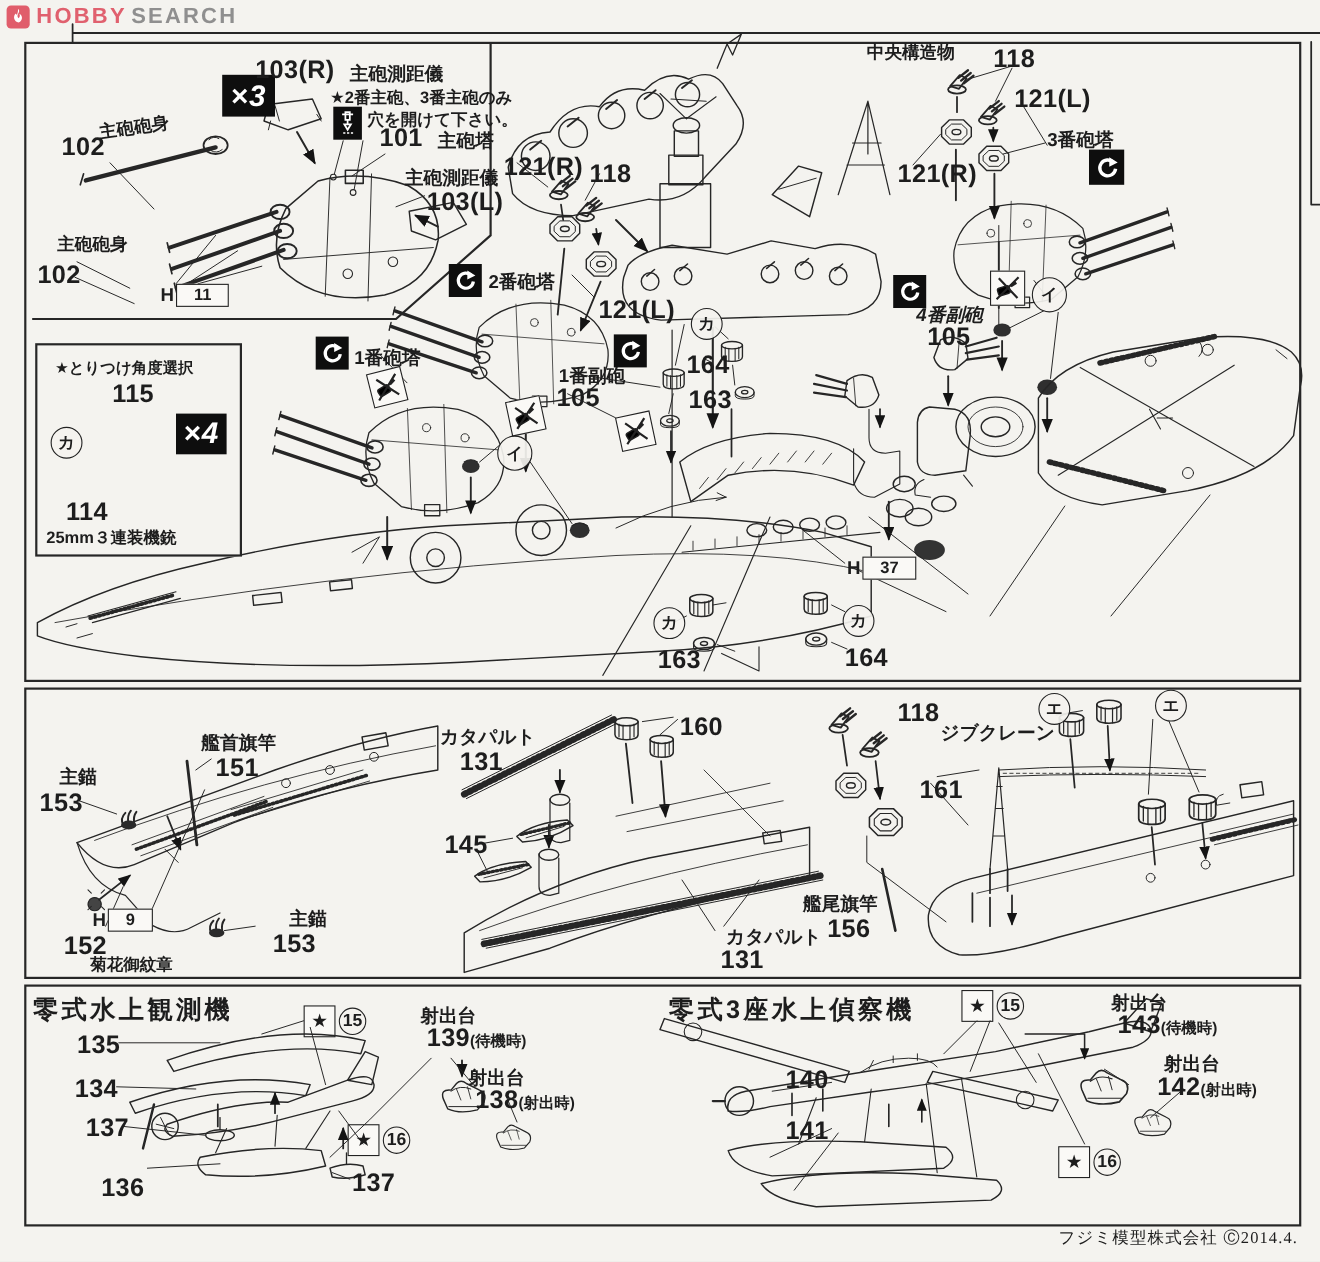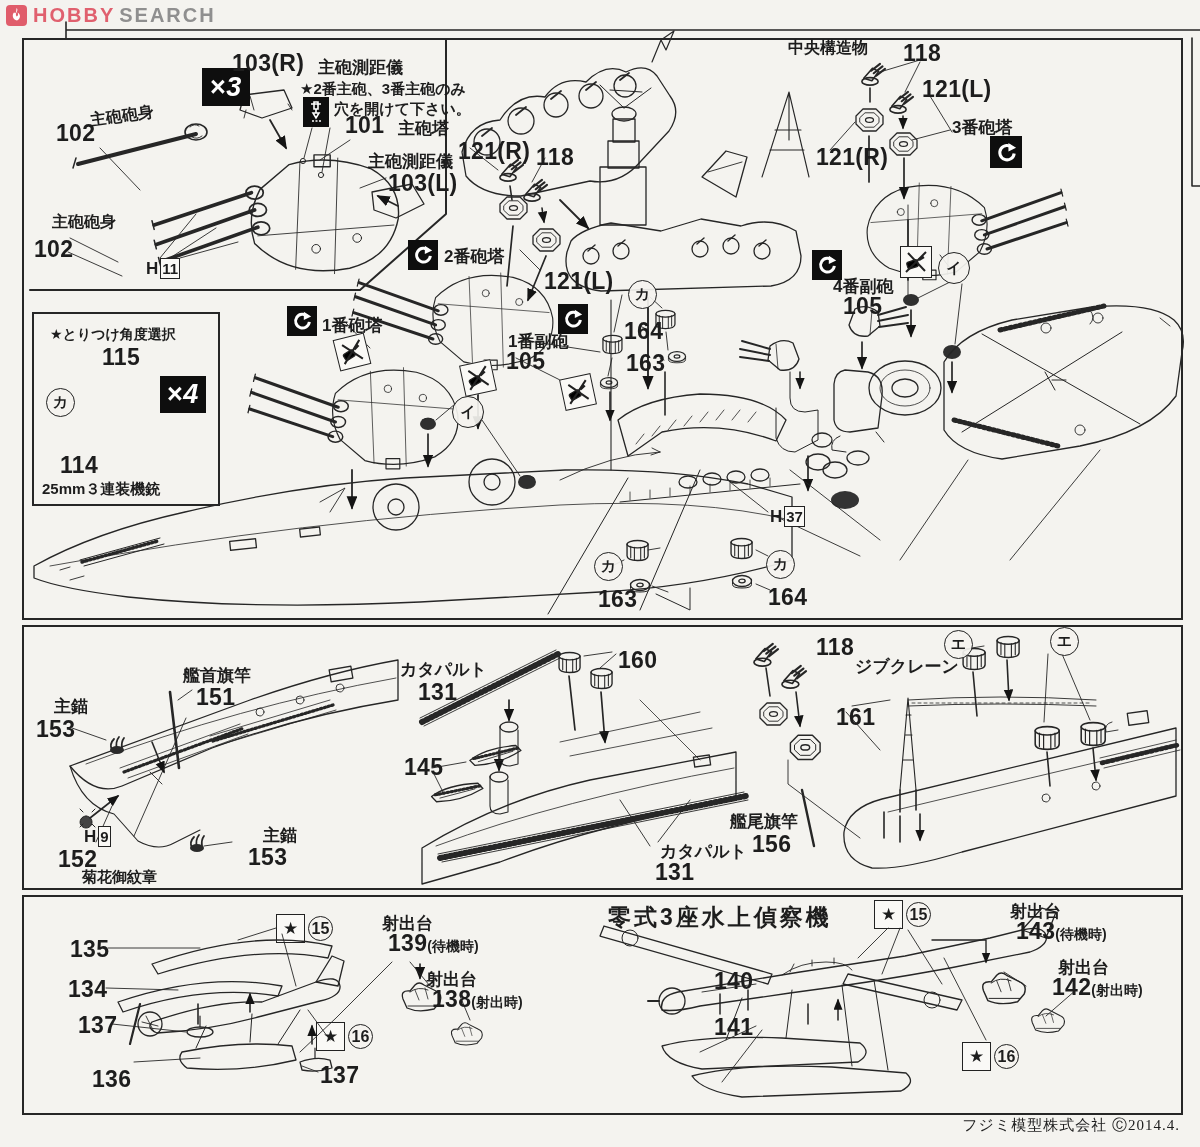"11" .hbox { padding: 0 1px -> 0 15px }
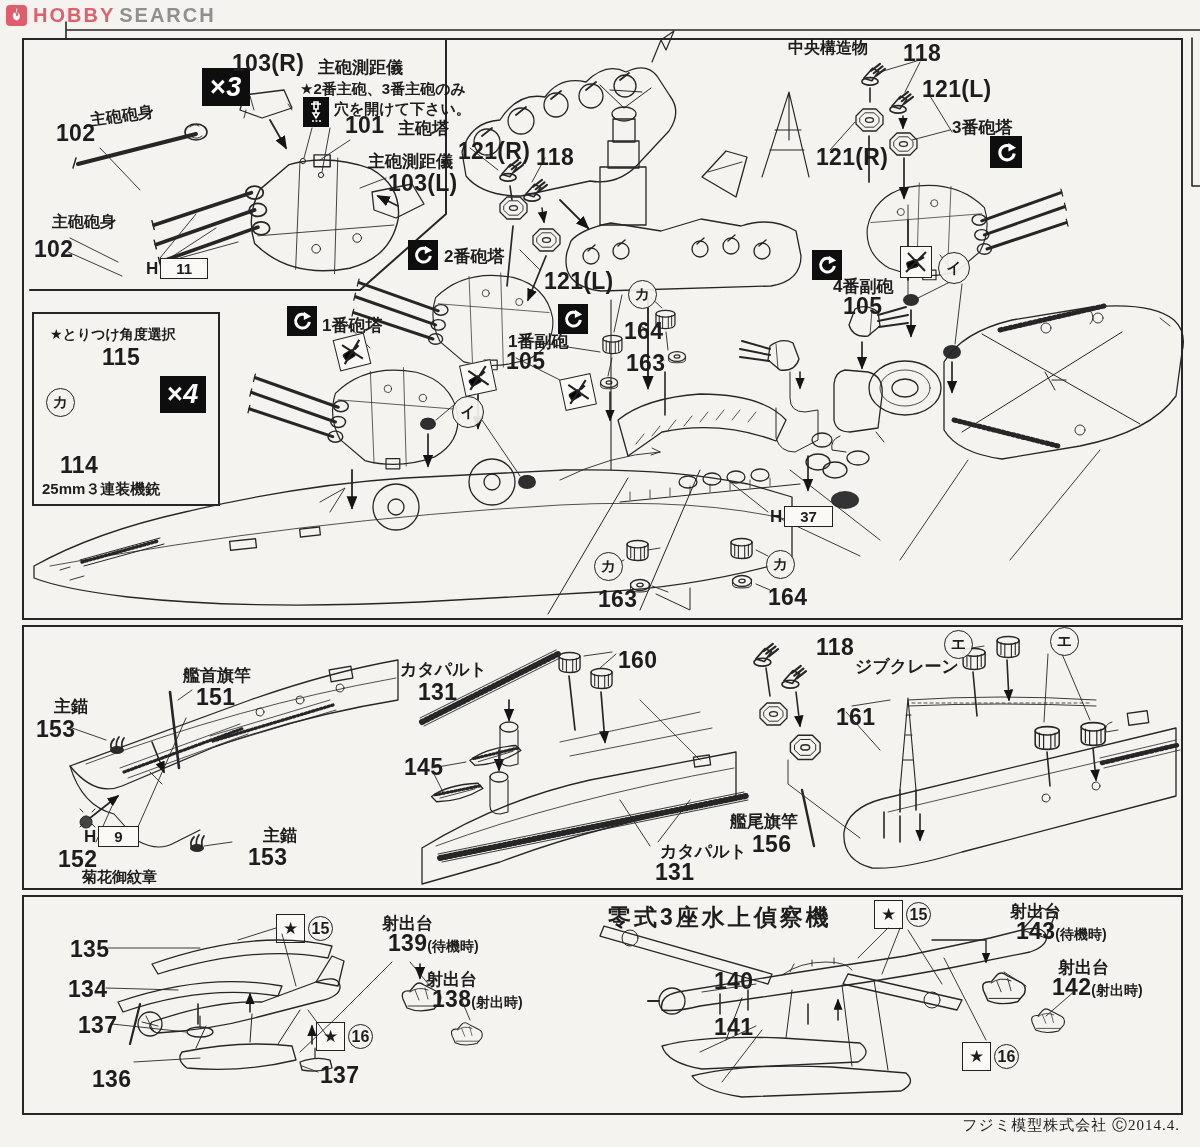"4番副砲" div.abs { font-style: none -> italic }
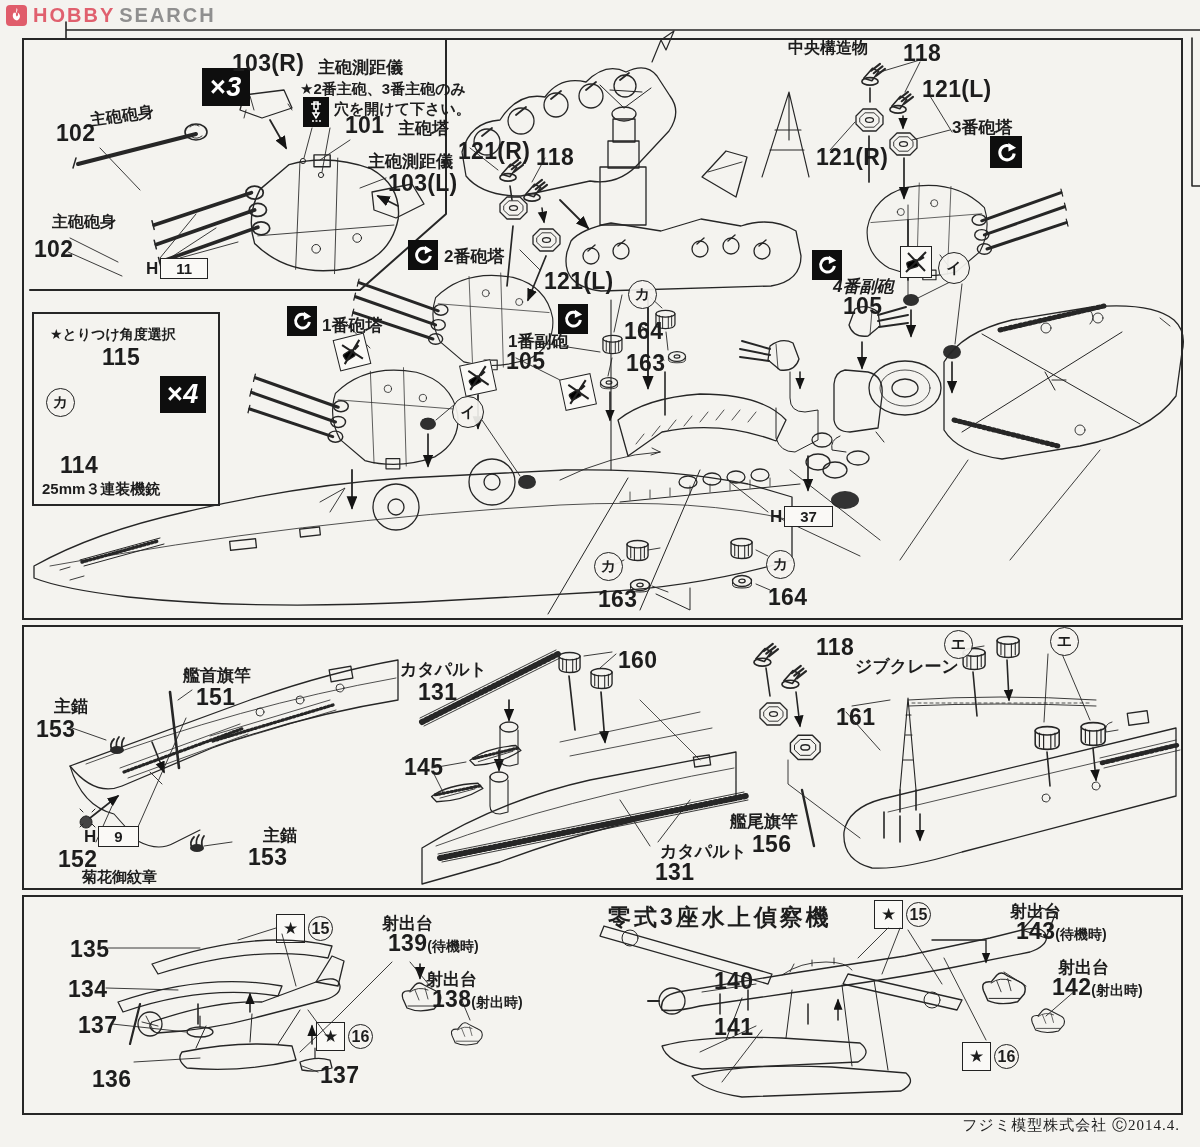"零式水上観測機" div.abs { html: none -> <div>零式水上観測機</div> }
